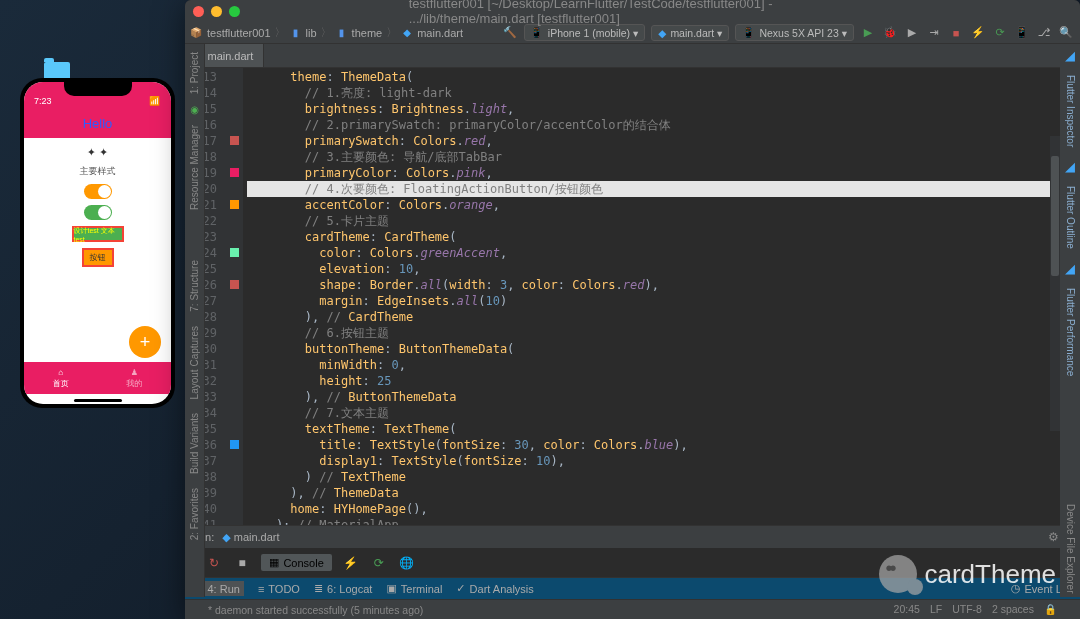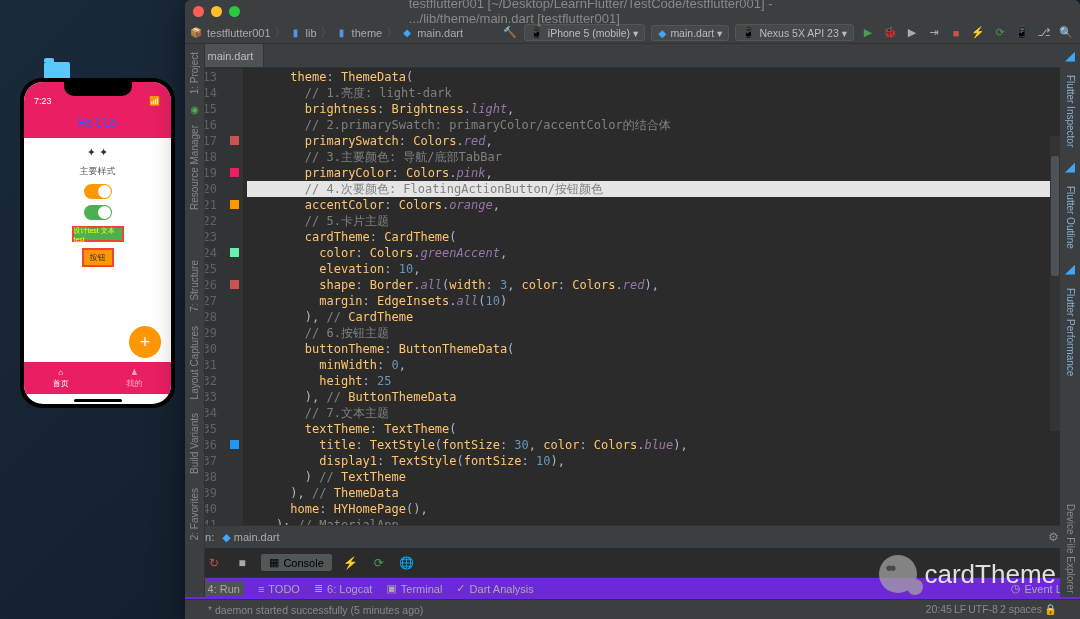"iPhone 5 (mobile) ▾" span { text: 5 -> 1 }
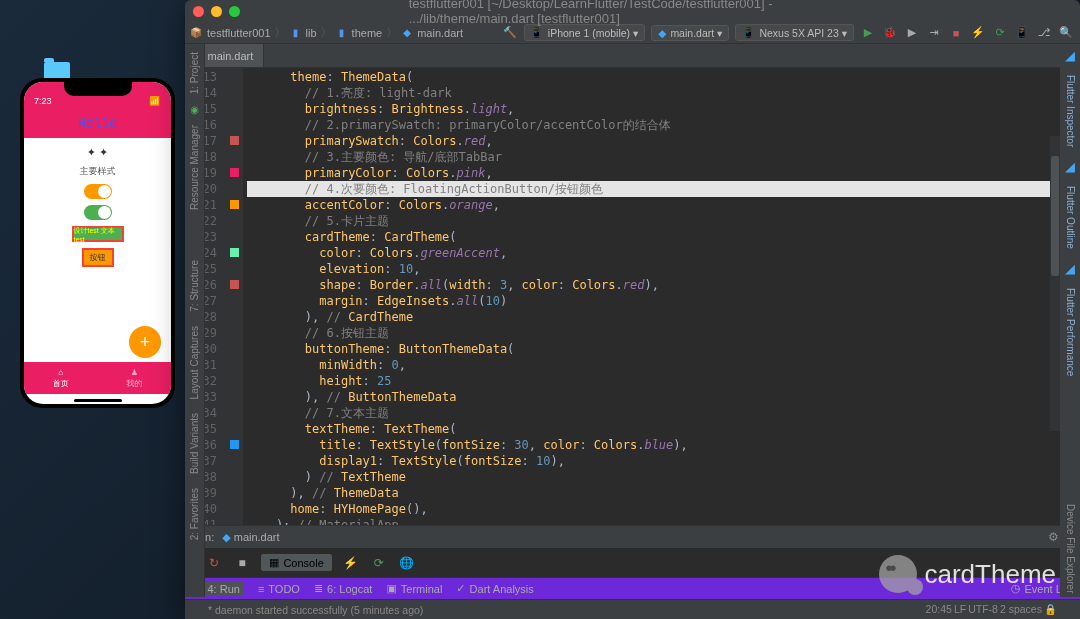"Hello" .appbar { font-family: Liberation Mono, monospace -> none }
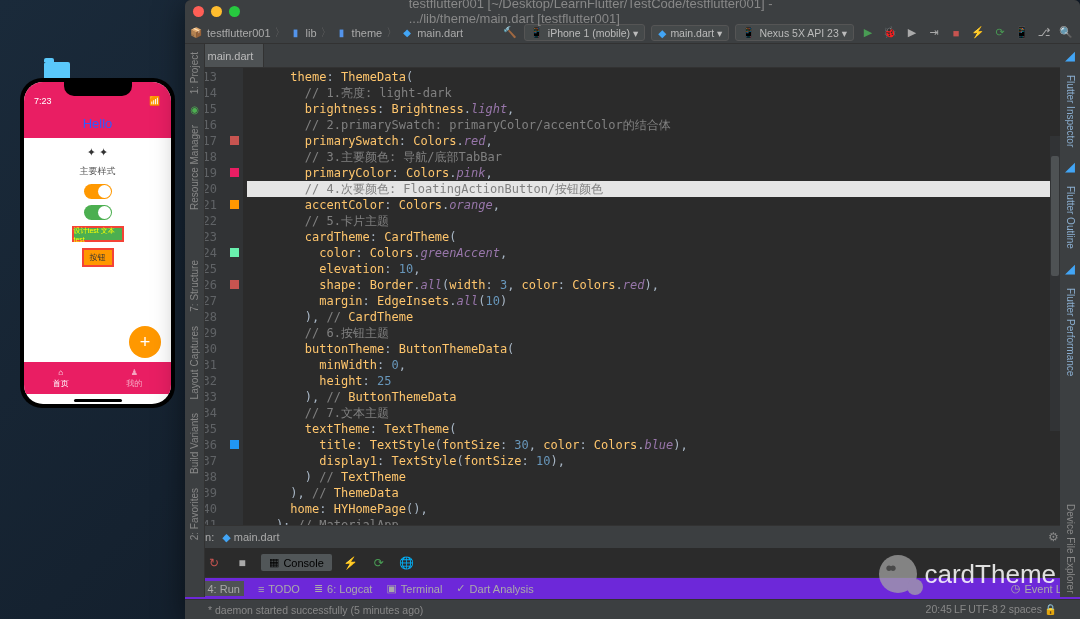"4: Run" .tool-strip { background: #6d28d9 -> #0c4a6e }
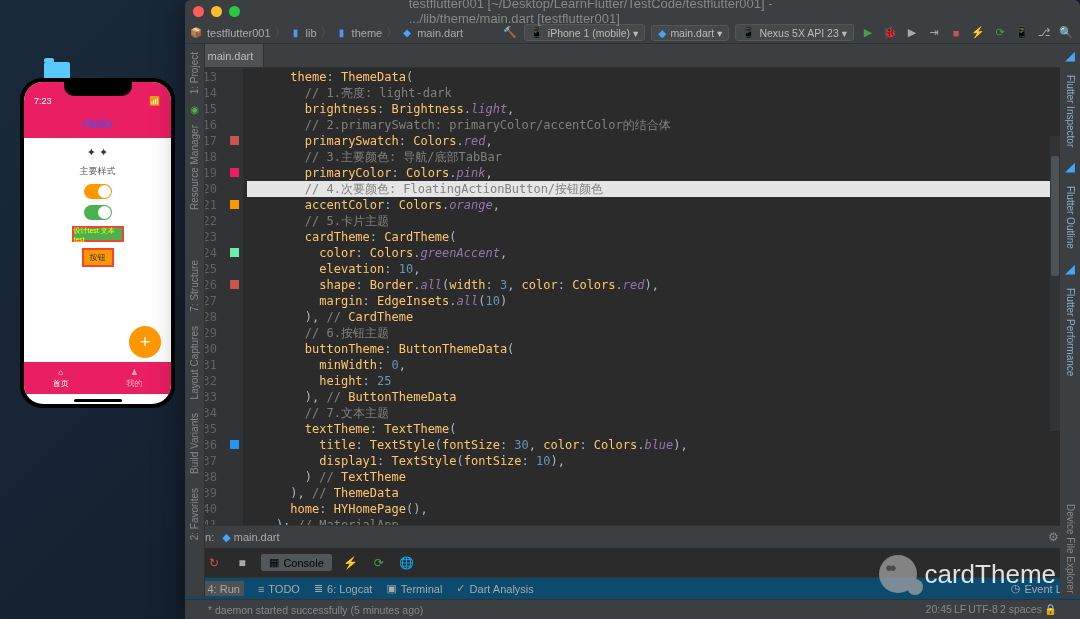"20:45" .status-bar .sr { gap: 2px -> 10px }
